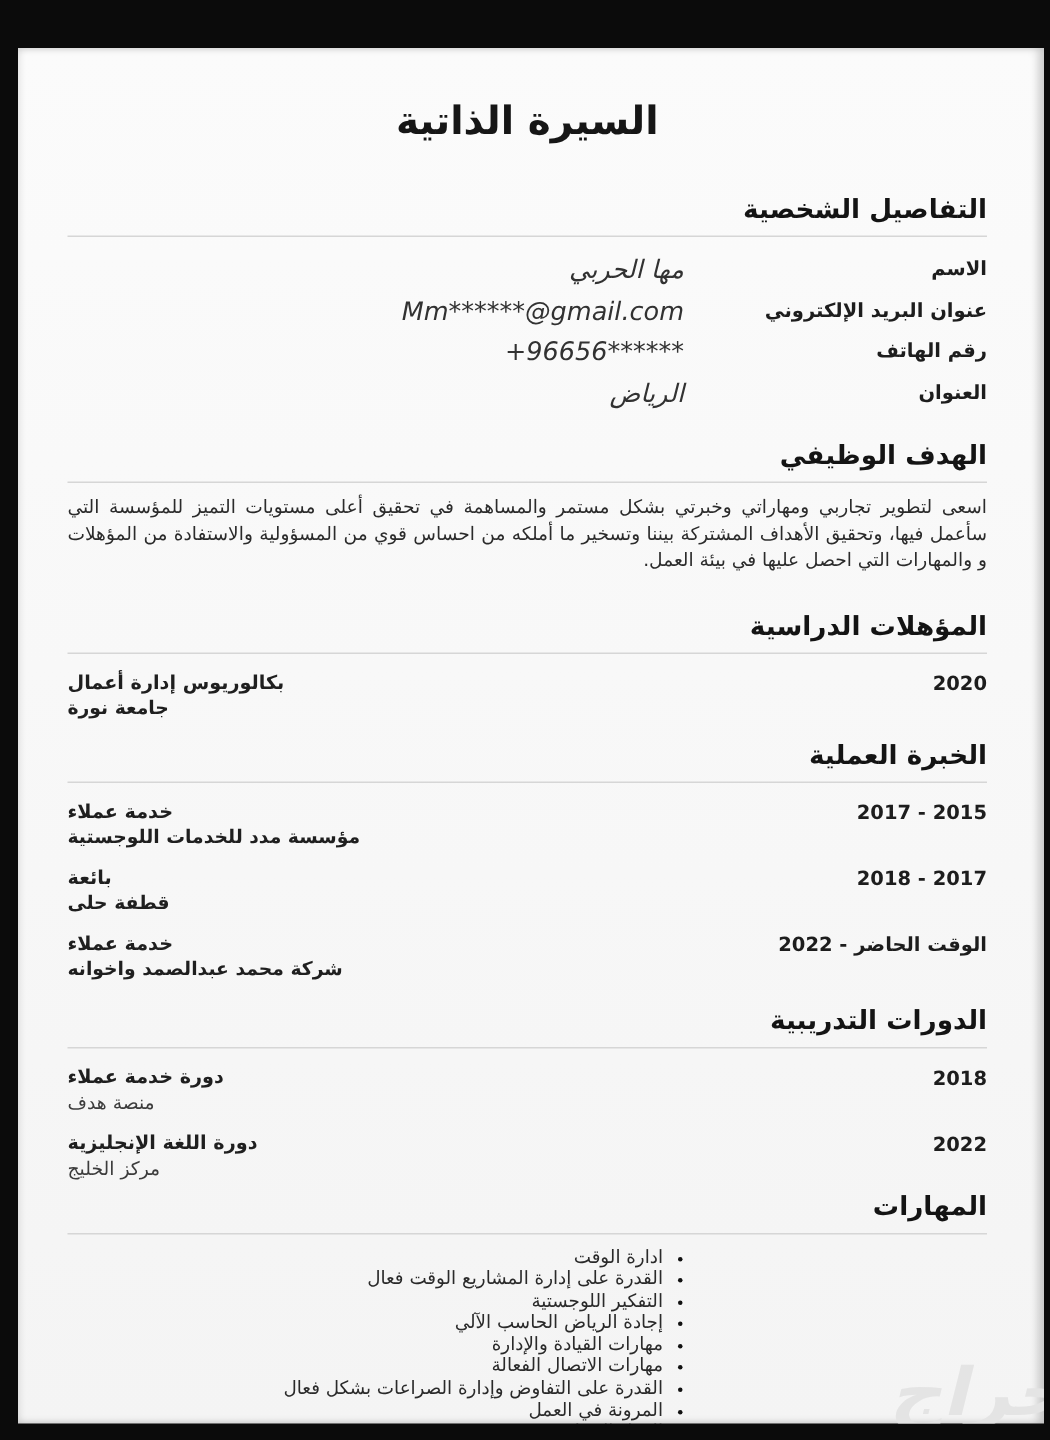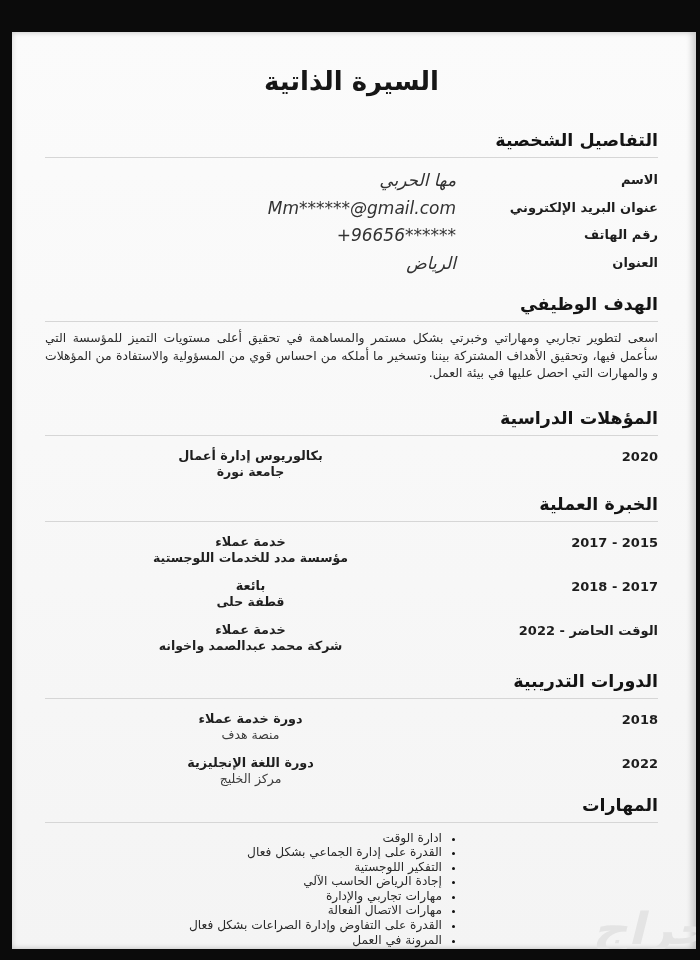"بكالوريوس إدارة أعمال" .entry-body { text-align: center -> left }
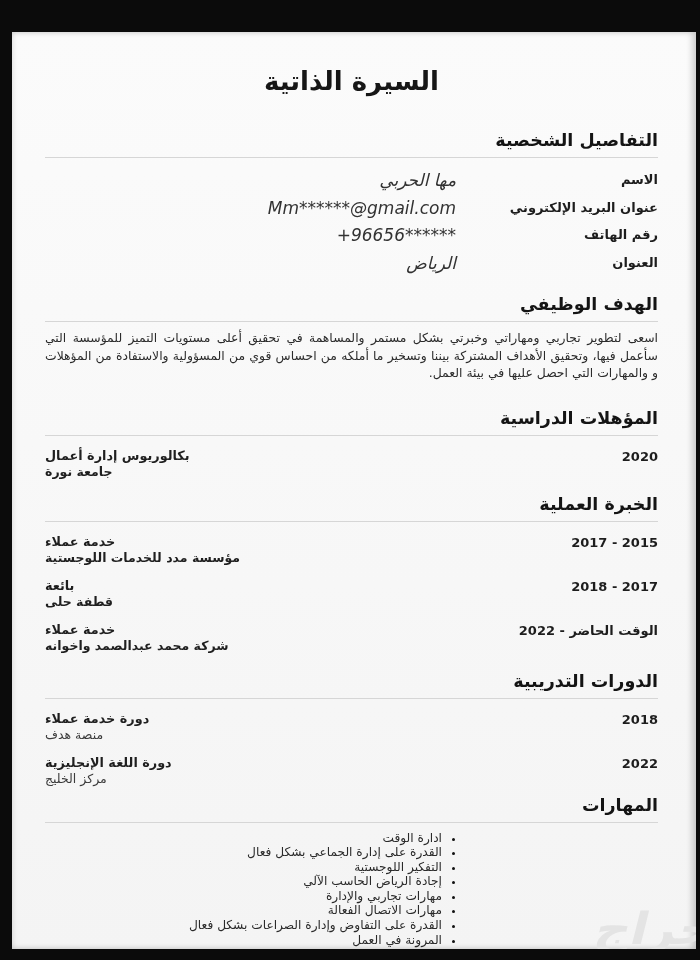"القدرة على إدارة الجماعي بشكل" li { text: الجماعي بشكل -> المشاريع الوقت }
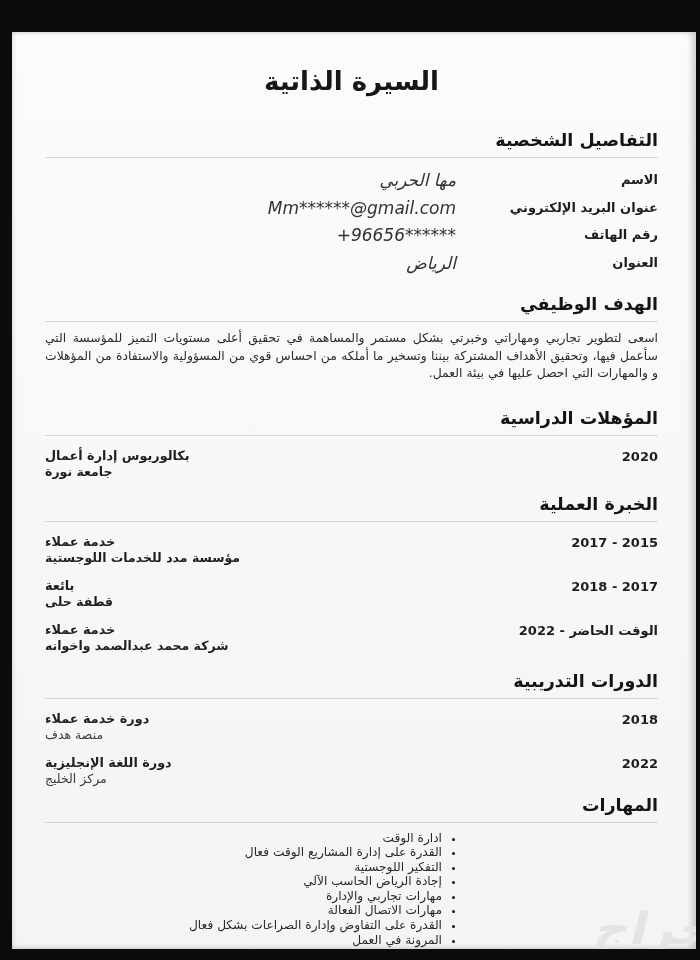"مهارات تجاربي والإدارة" li { text: تجاربي -> القيادة }
